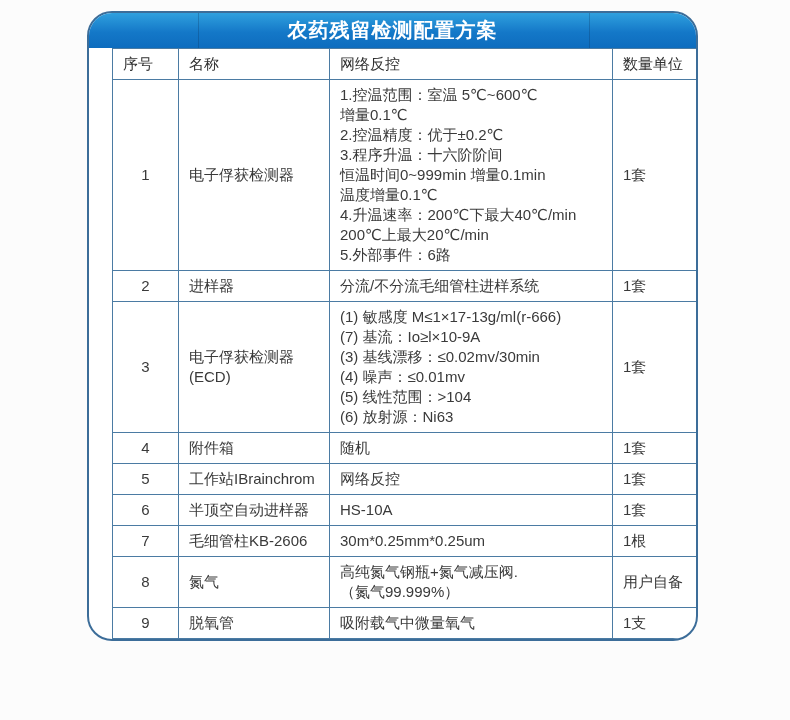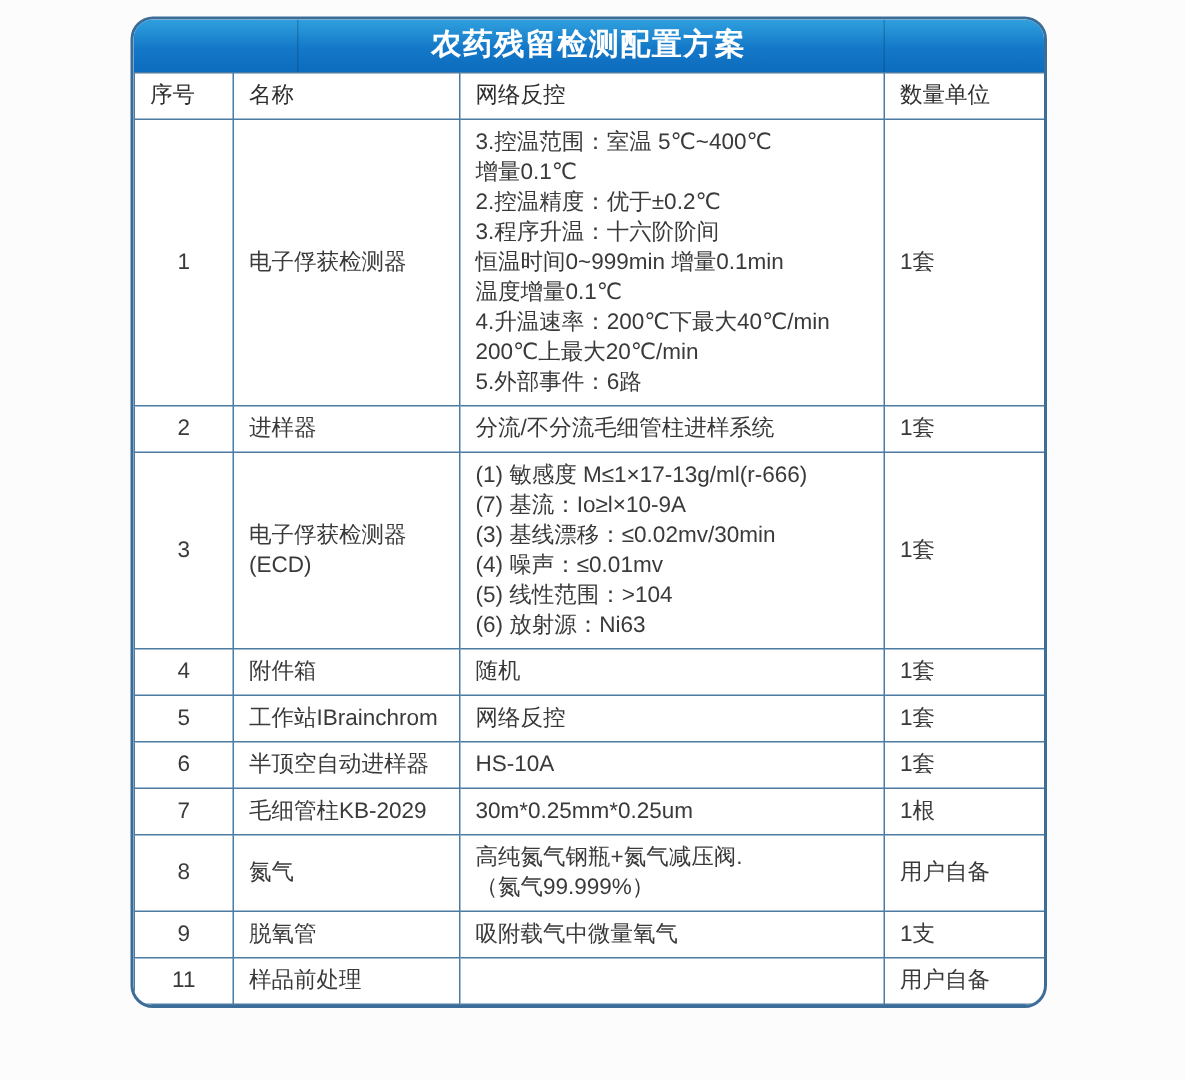"农药残留检测配置方案" .card { border-radius: 15px -> 25px }
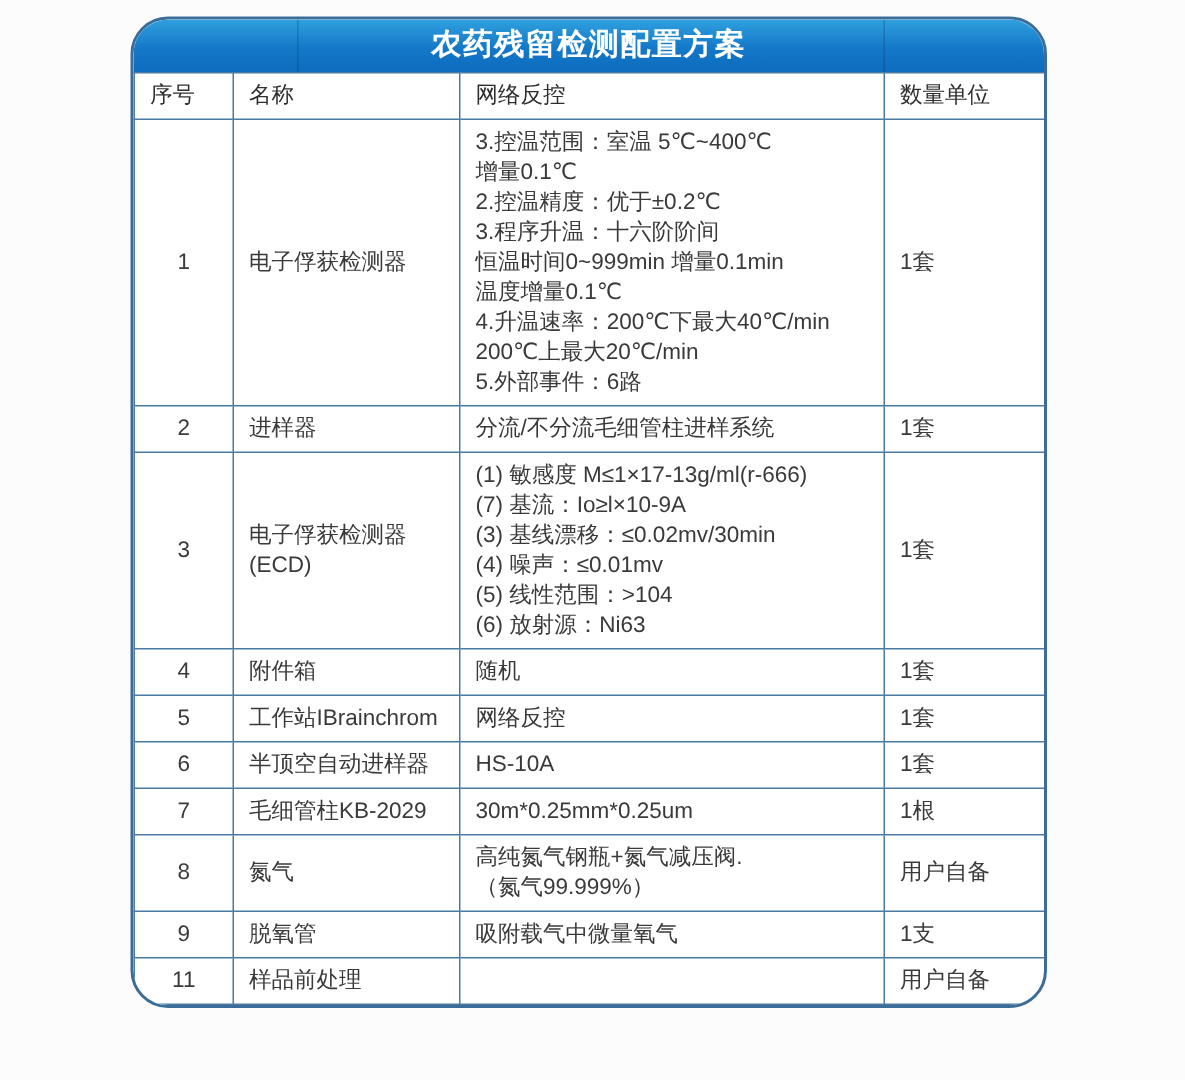"序号" table { margin-left: none -> 23px }
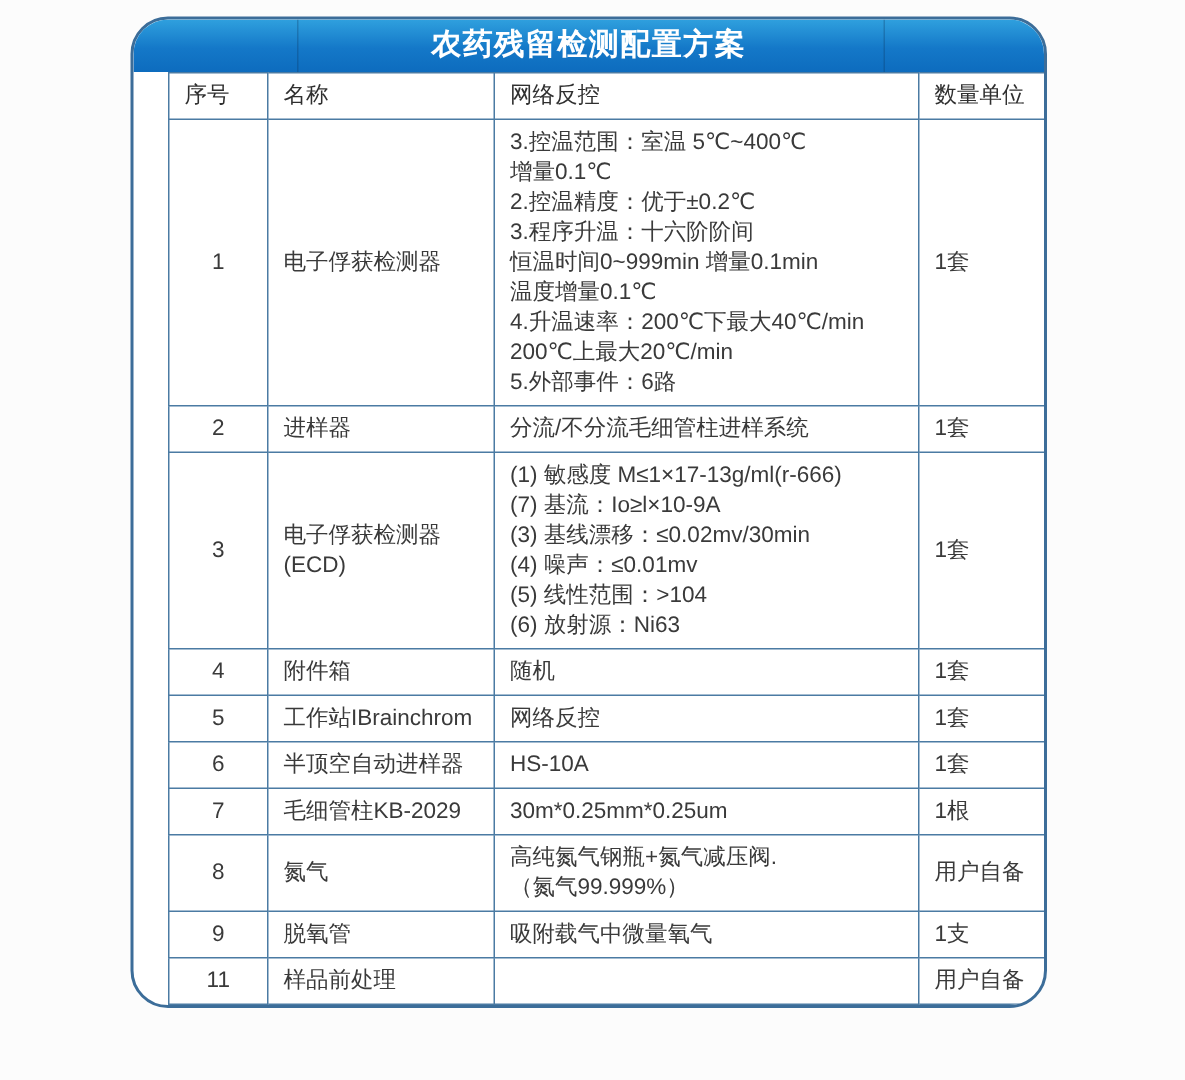"3.控温范围：室温 5℃~400℃" div.line { text: 3.控温范围：室温 5℃~400 -> 1.控温范围：室温 5℃~600 }
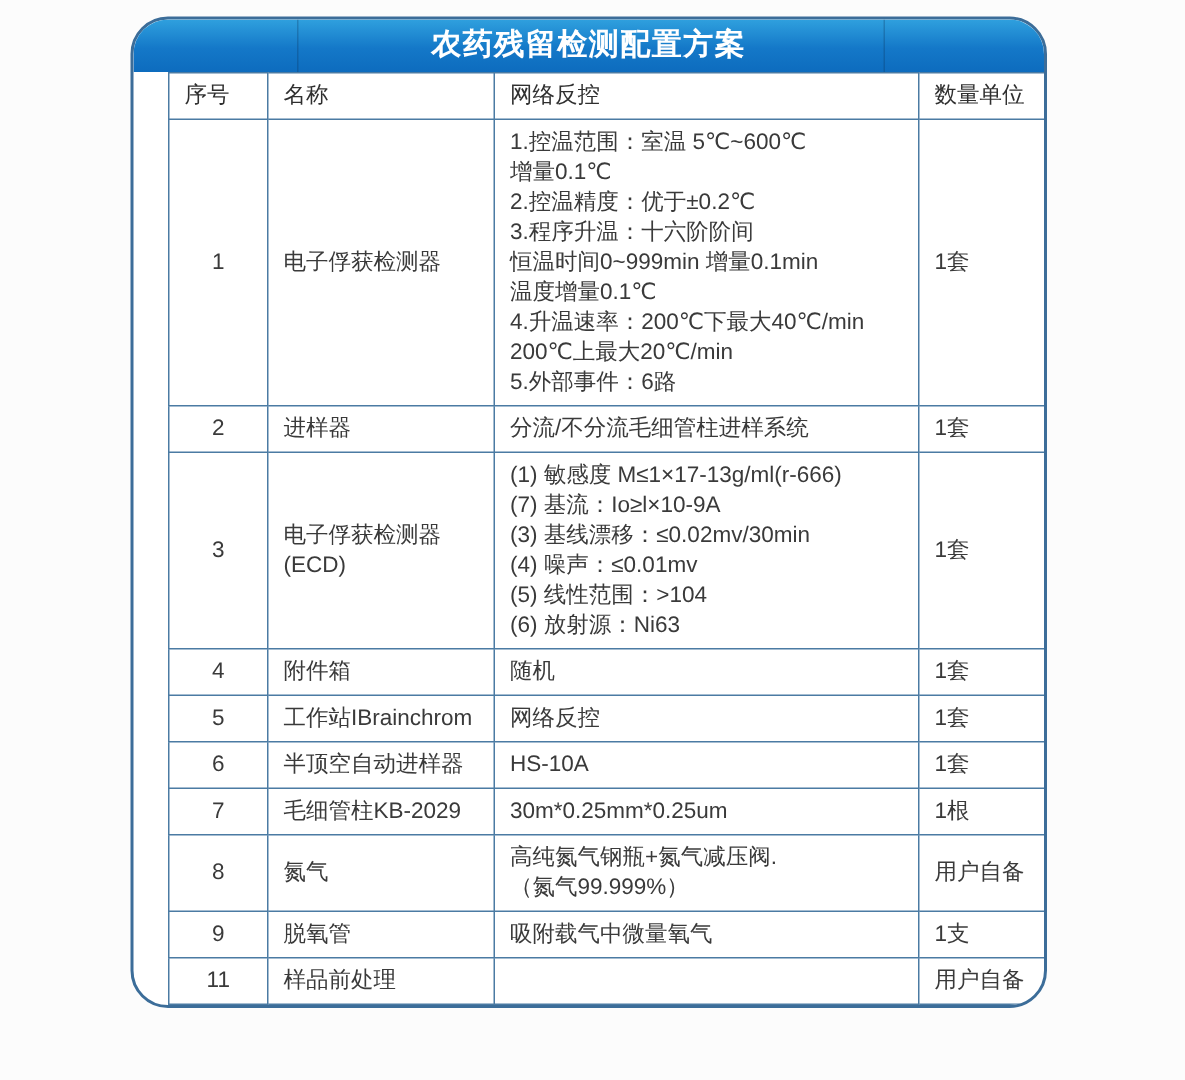"毛细管柱KB-2029" div.line { text: KB-2029 -> KB-2606 }
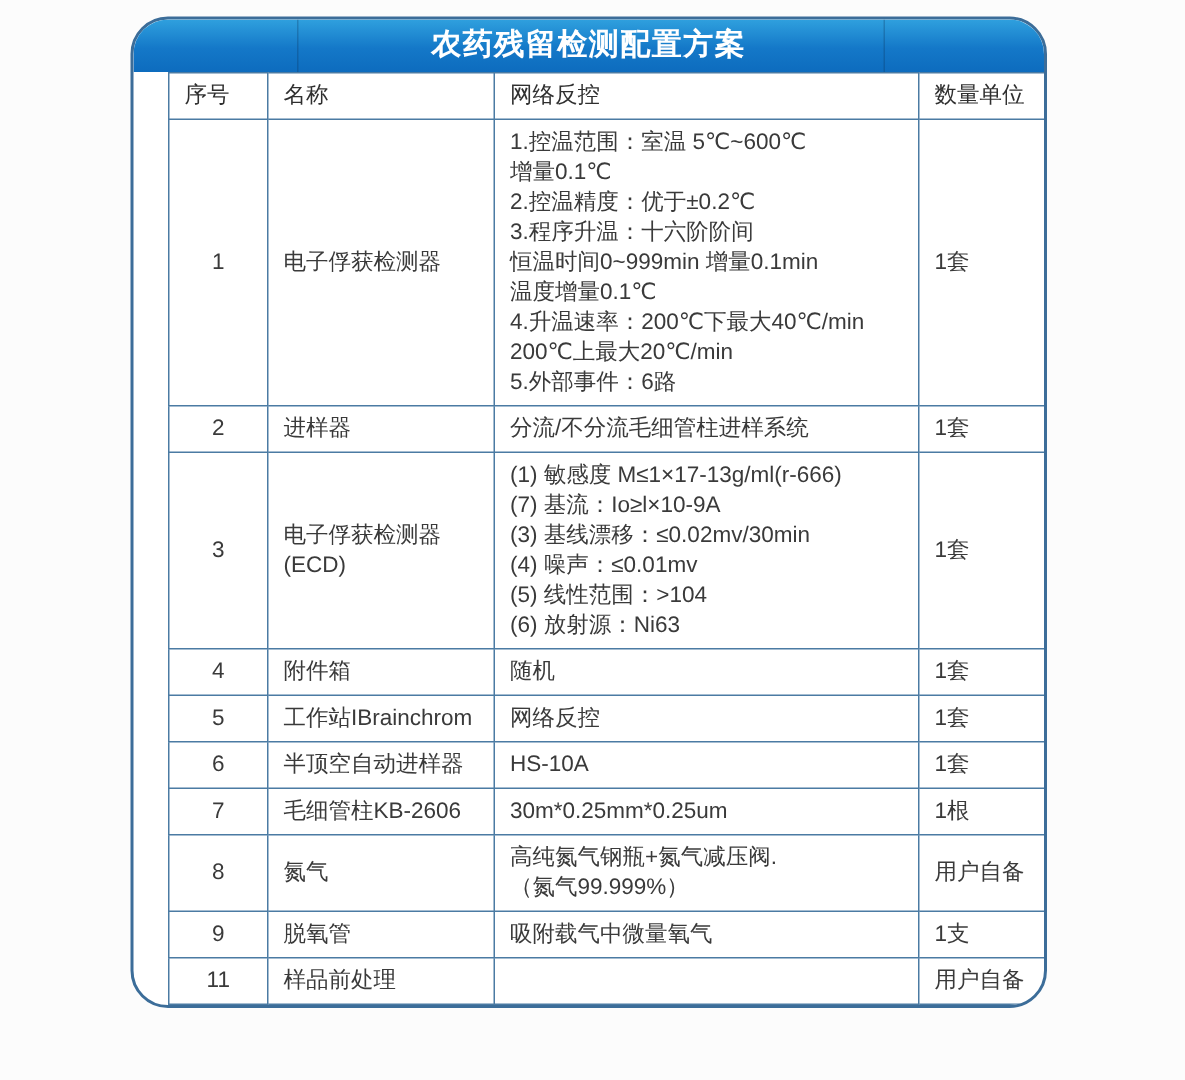"11" tr { html: <tr> <td>11</td> <td> <div>样品前处理</div> </td> <td></td> <td>用户自备</td> </tr> -> none }
